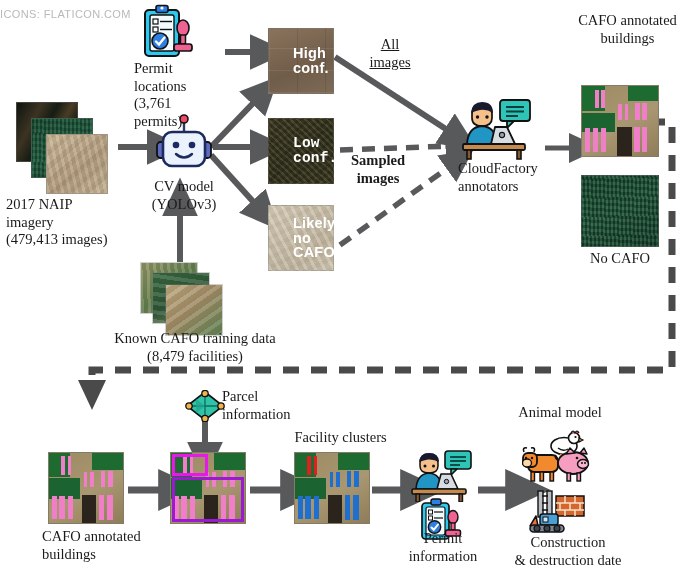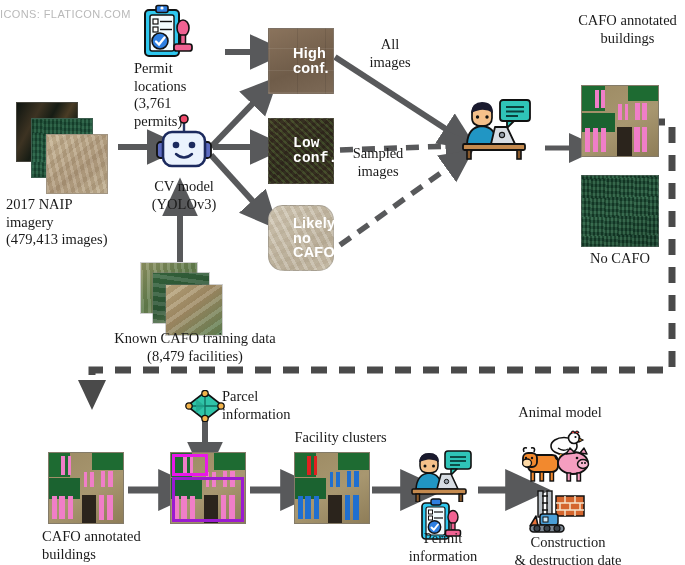"All" div.lbl { text-decoration: none -> underline }
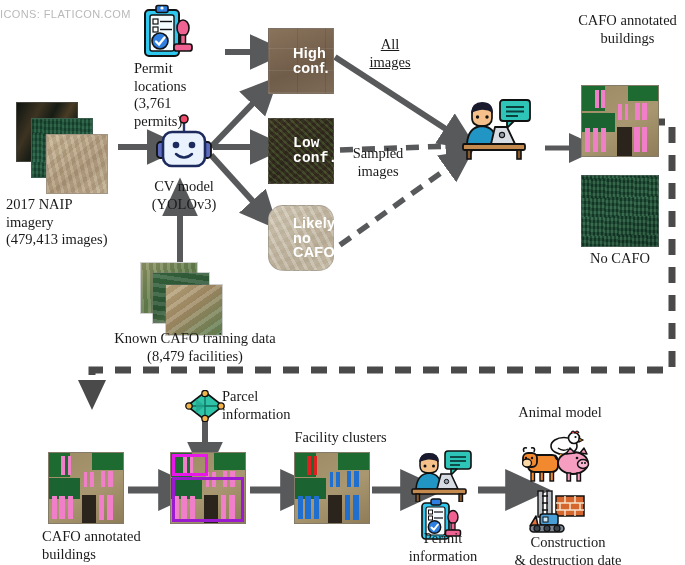"Sampled" div.lbl { font-weight: none -> bold; top: 145px -> 152px }
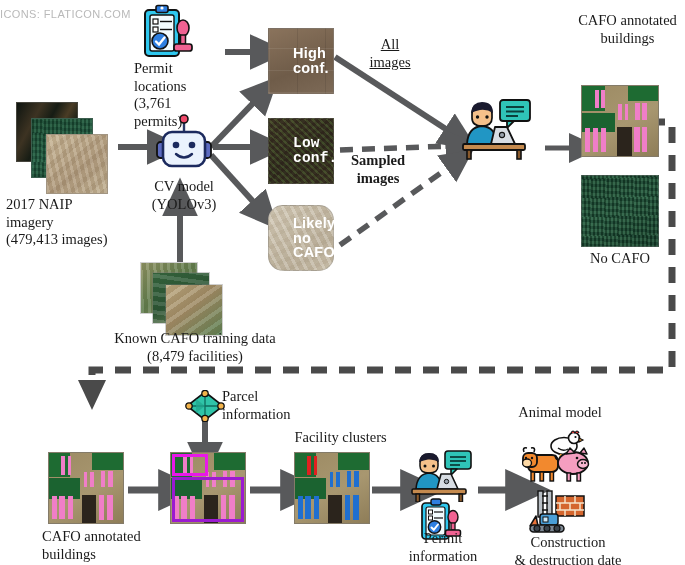"CloudFactory" div.lbl { html: none -> <div>CloudFactory annotators</div> }
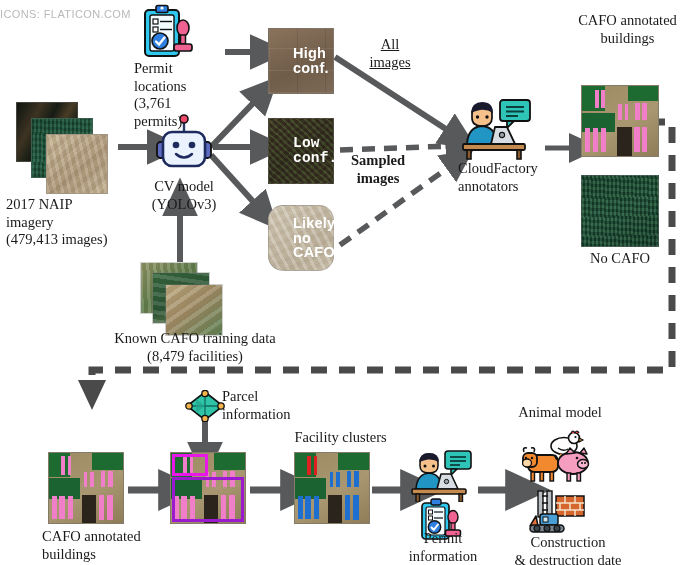"Likely" div.conf { border-radius: 15px -> none }
